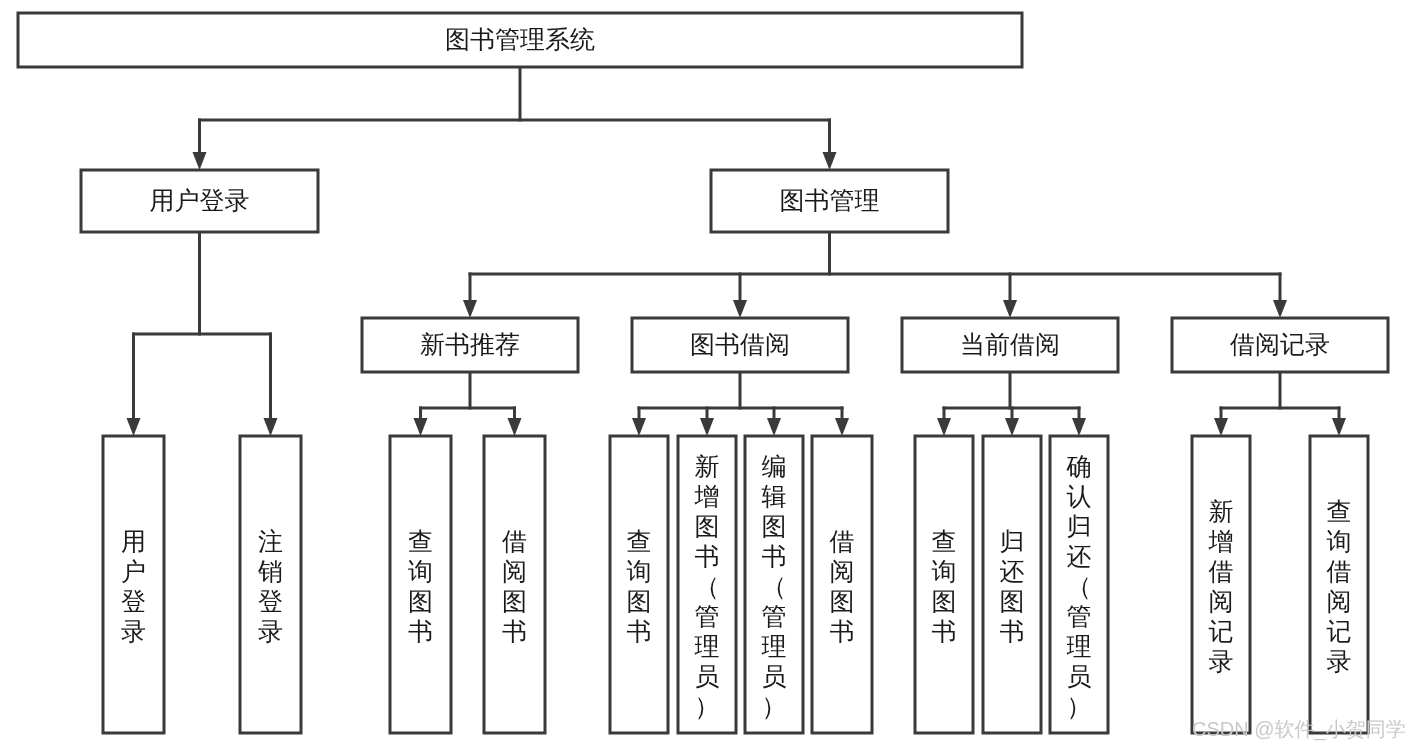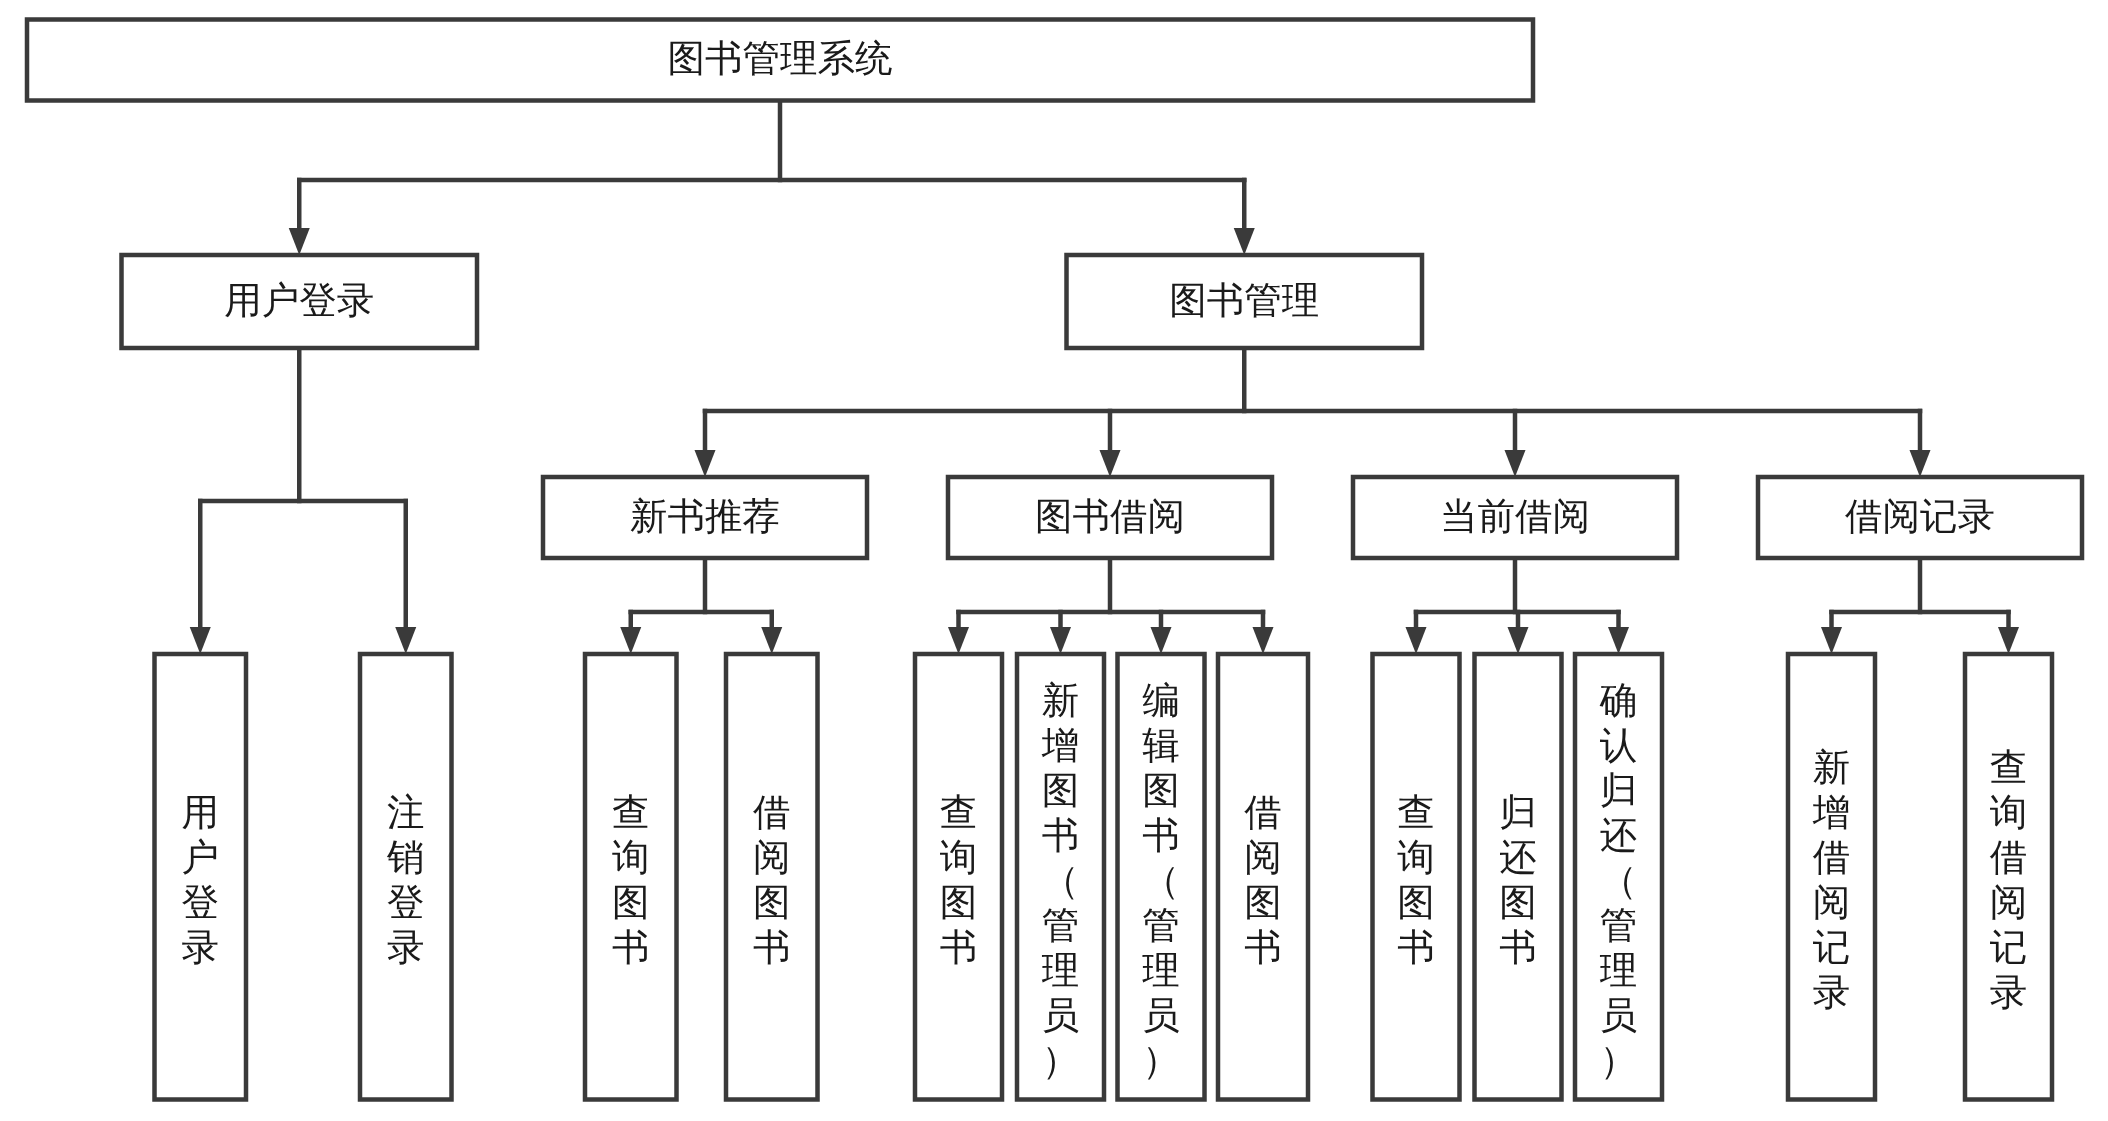"CSDN @软件_小贺同学" div.watermark { html: none -> <div>CSDN @软件_小贺同学</div> }
